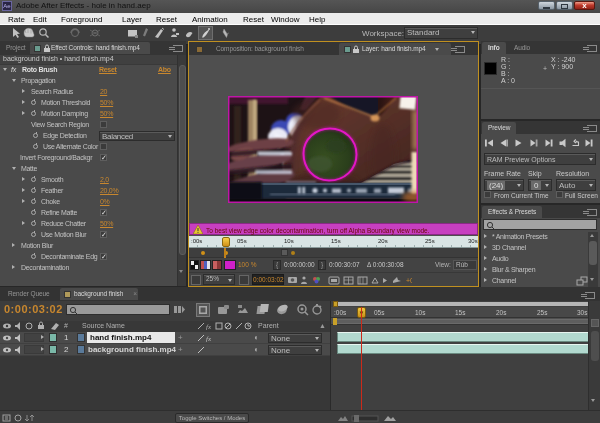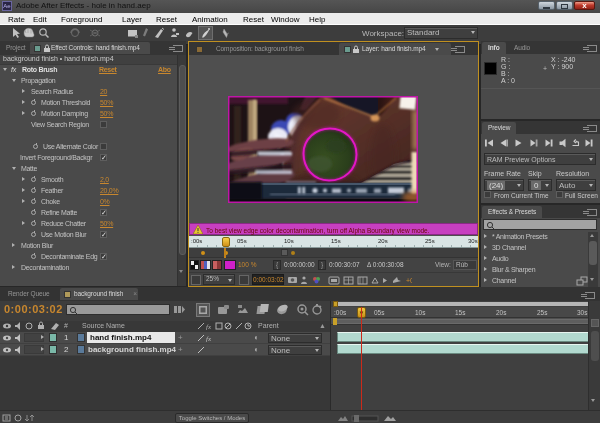"Balanced" div.row { html: none -> <div> <b></b> <span>Edge Detection</span> <div>Balanced<span></span></div> </div> }
